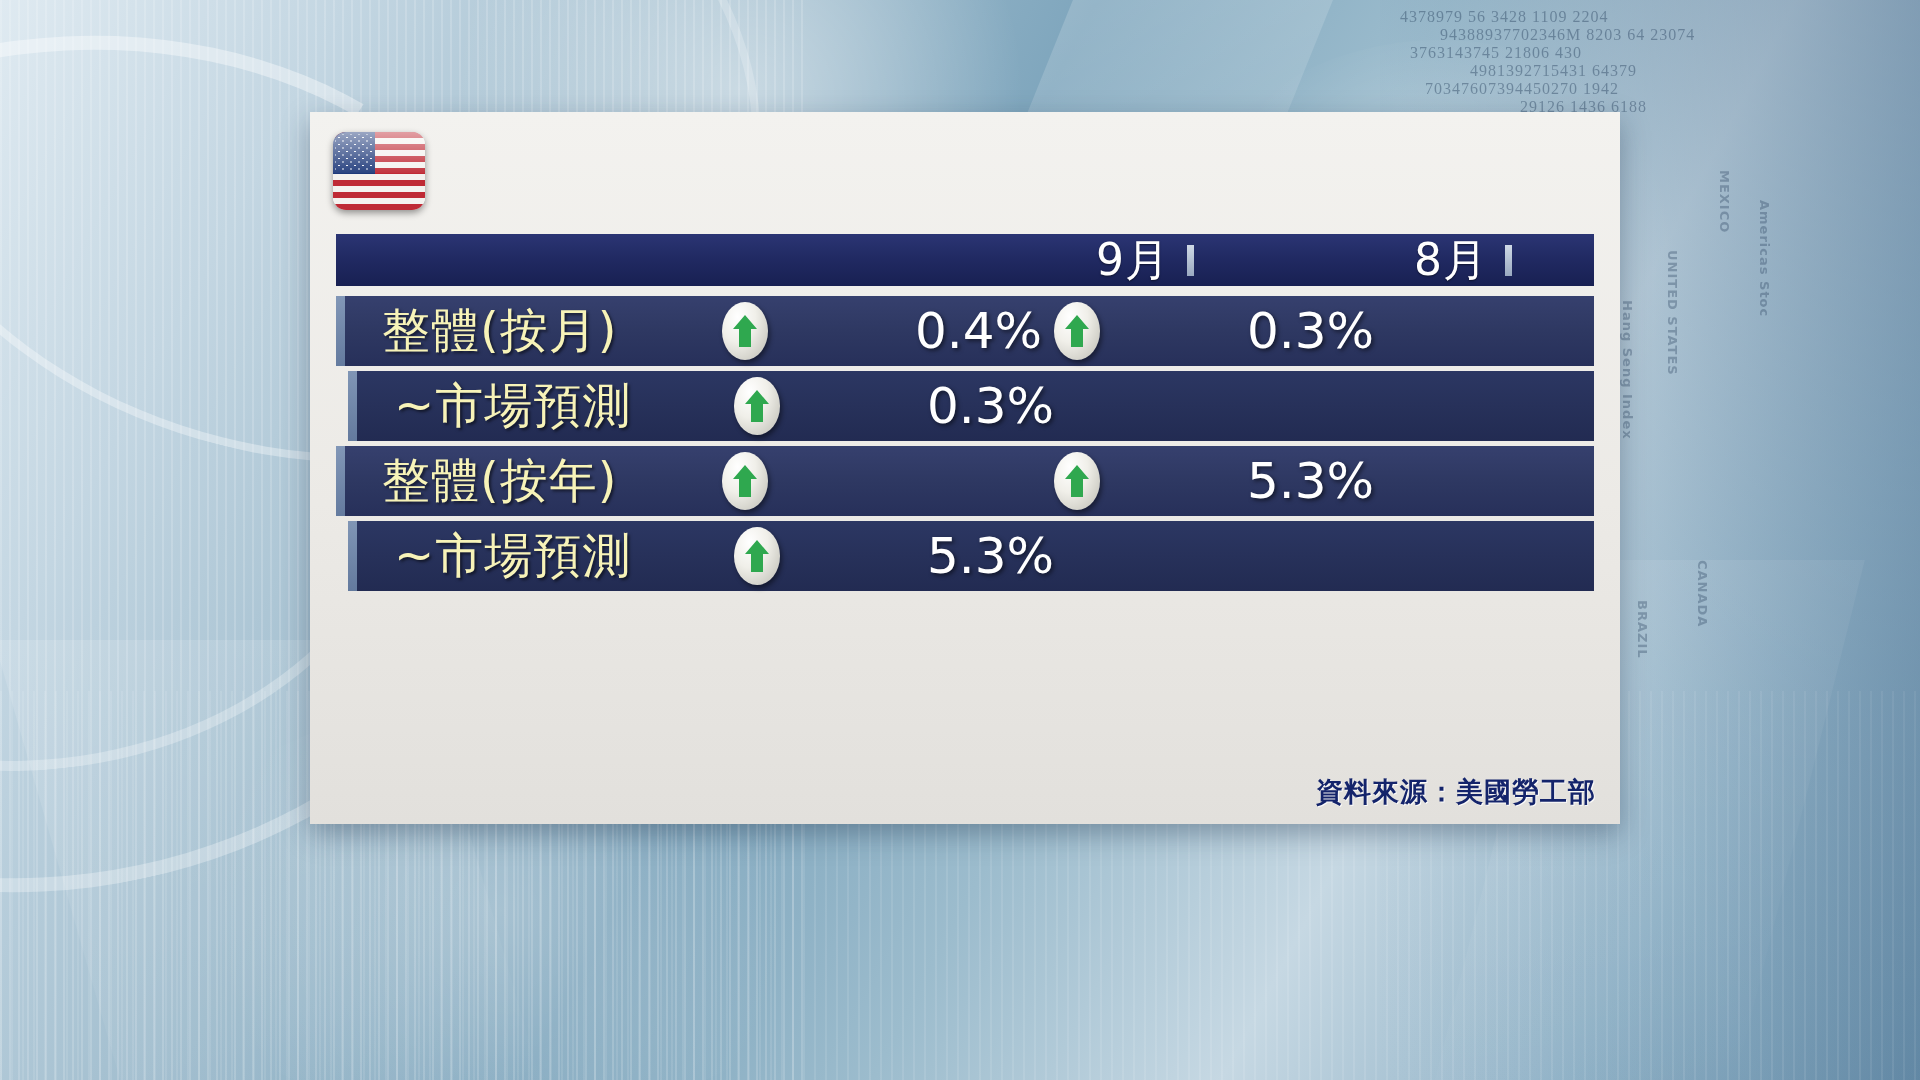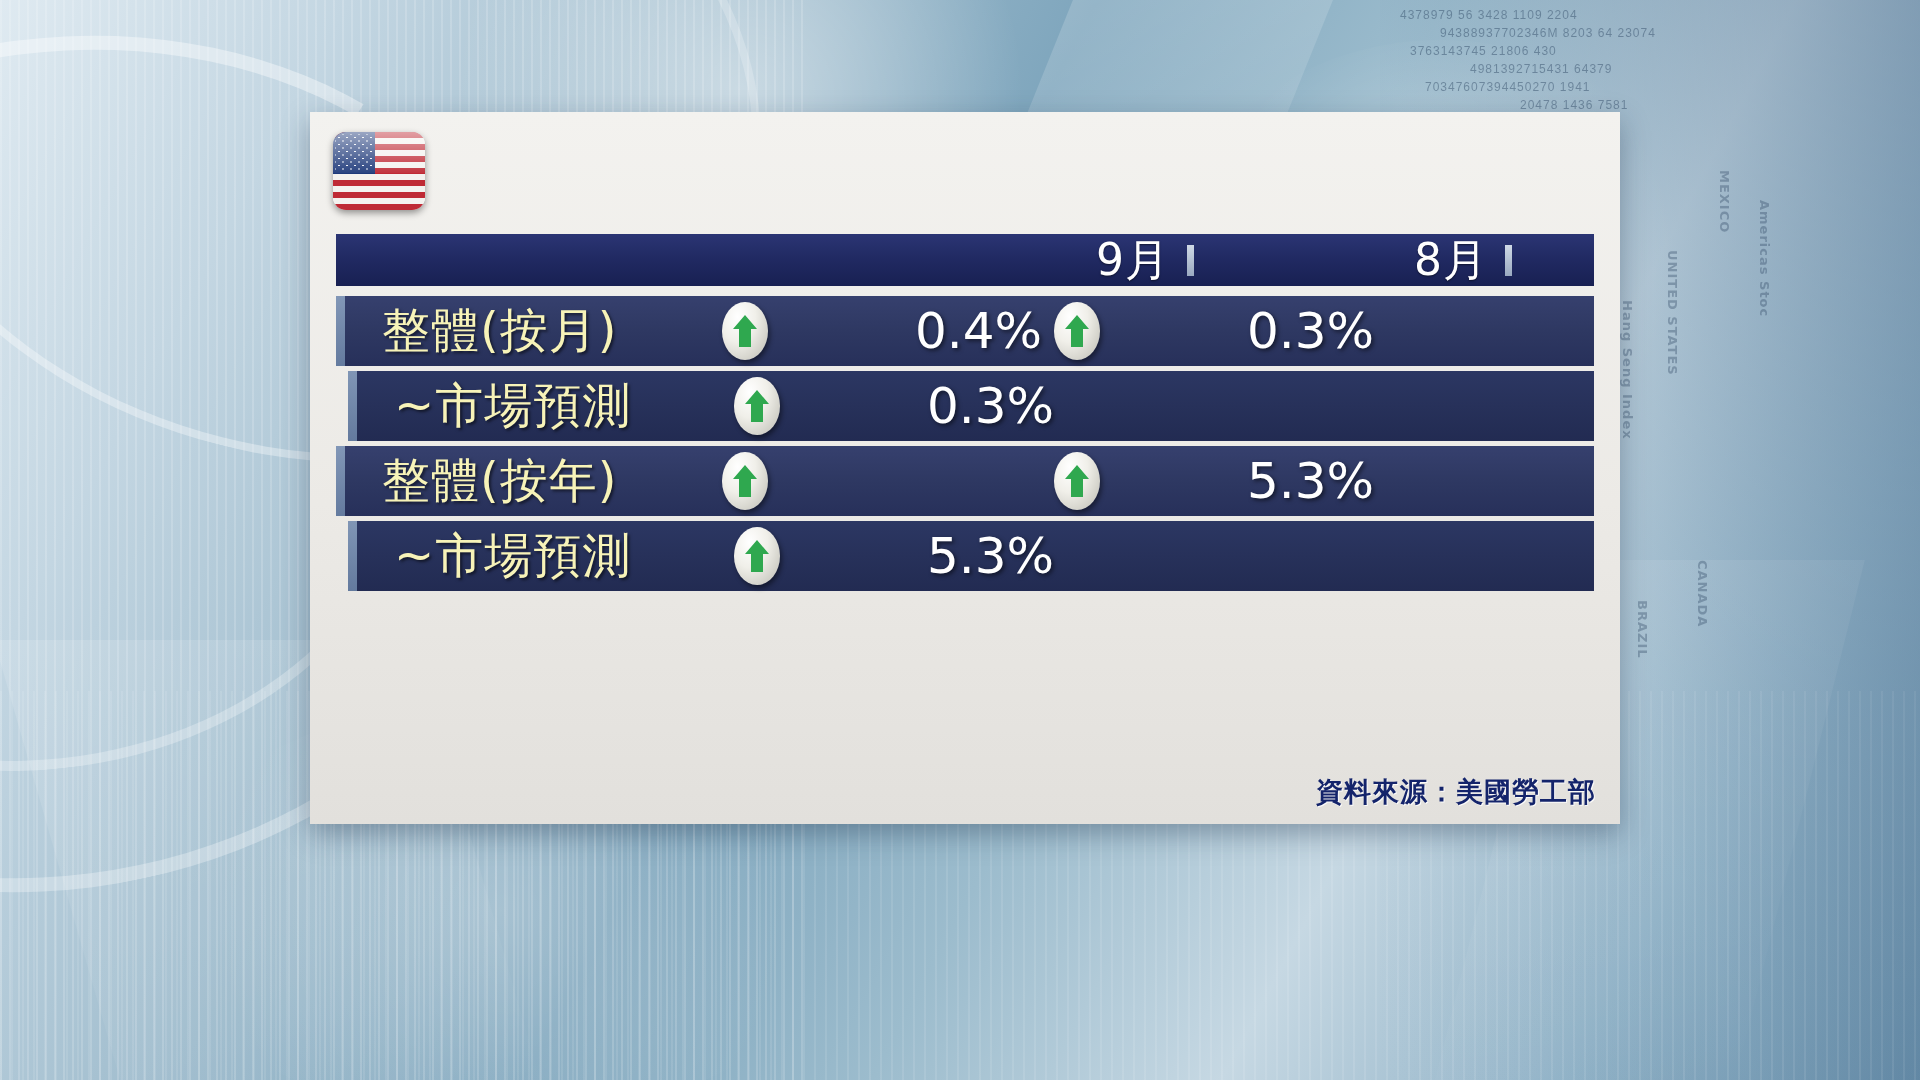"4378979 56 3428 1109 2204" .datawall .num { font-family: Liberation Sans, sans-serif -> Liberation Serif, serif; font-size: 12px -> 16px }
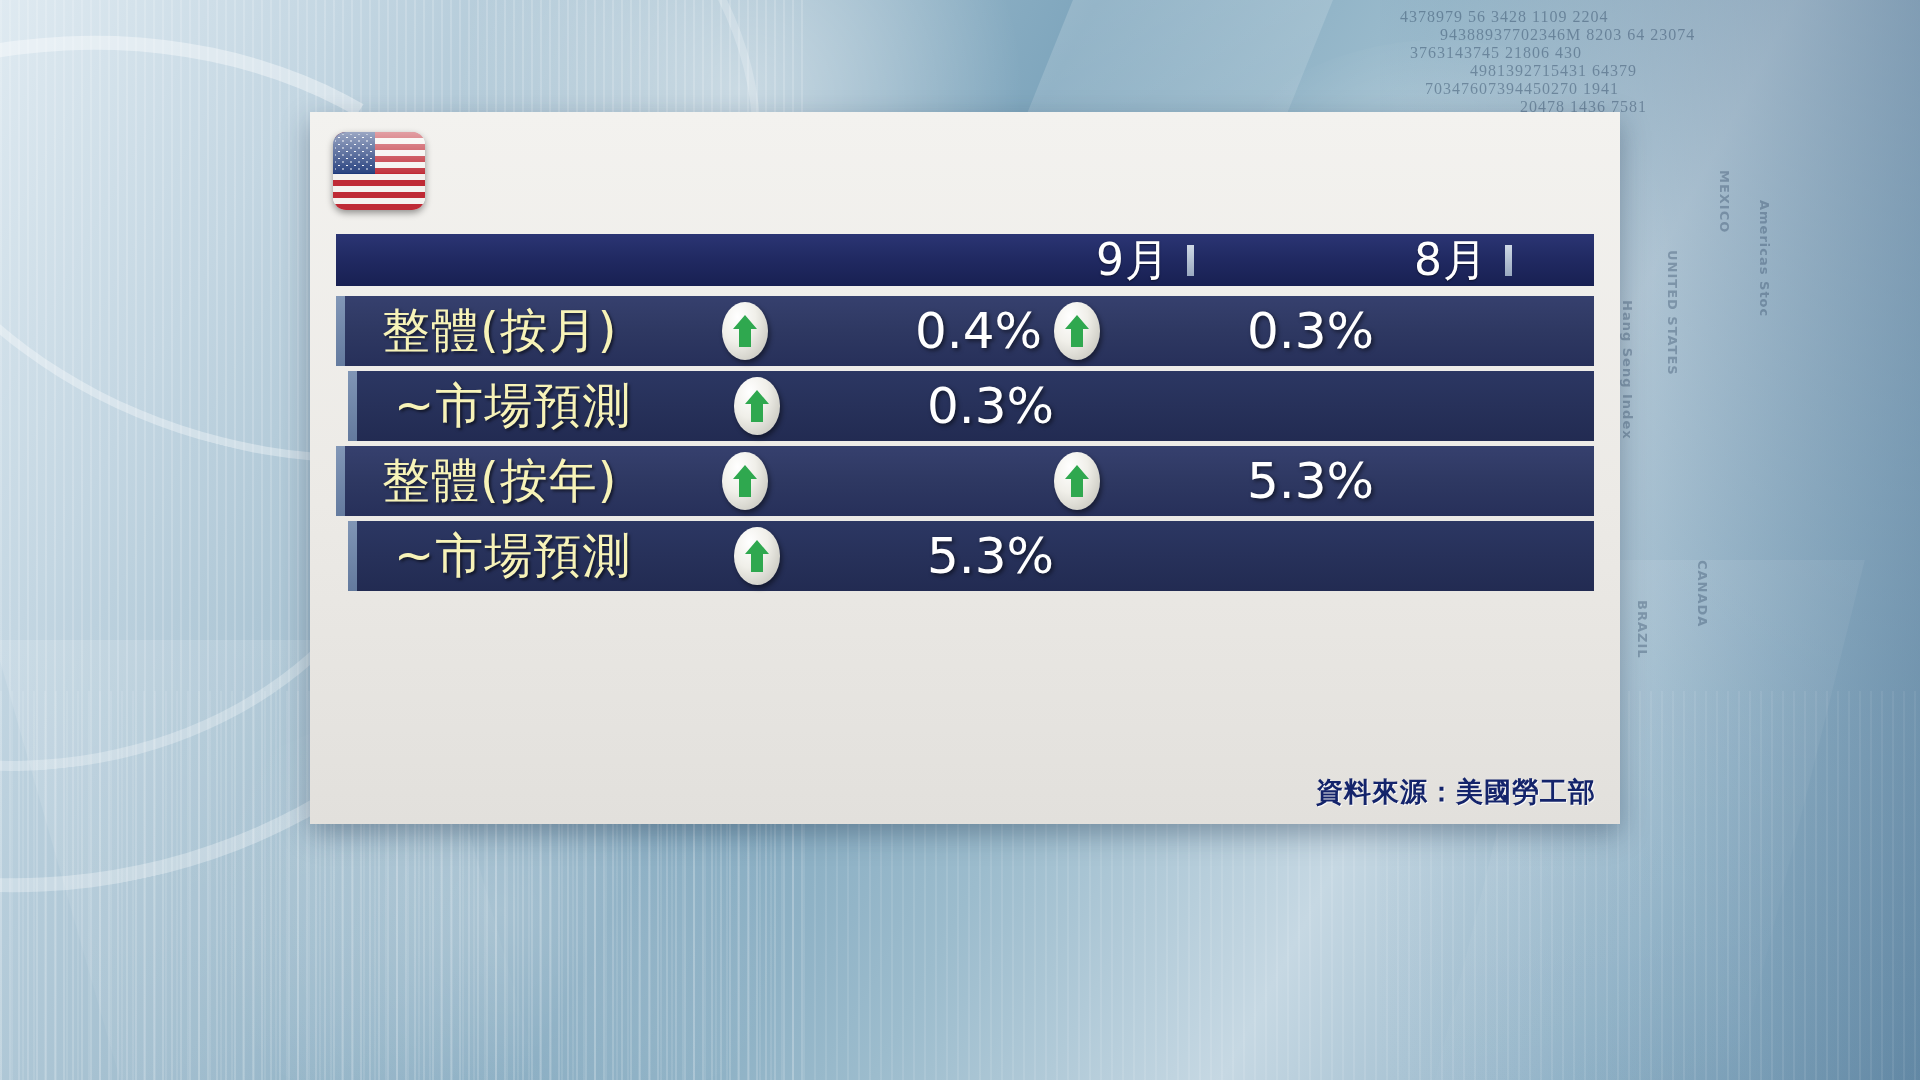"70347607394450270 1941" div.num { text: 1941 -> 1942 }
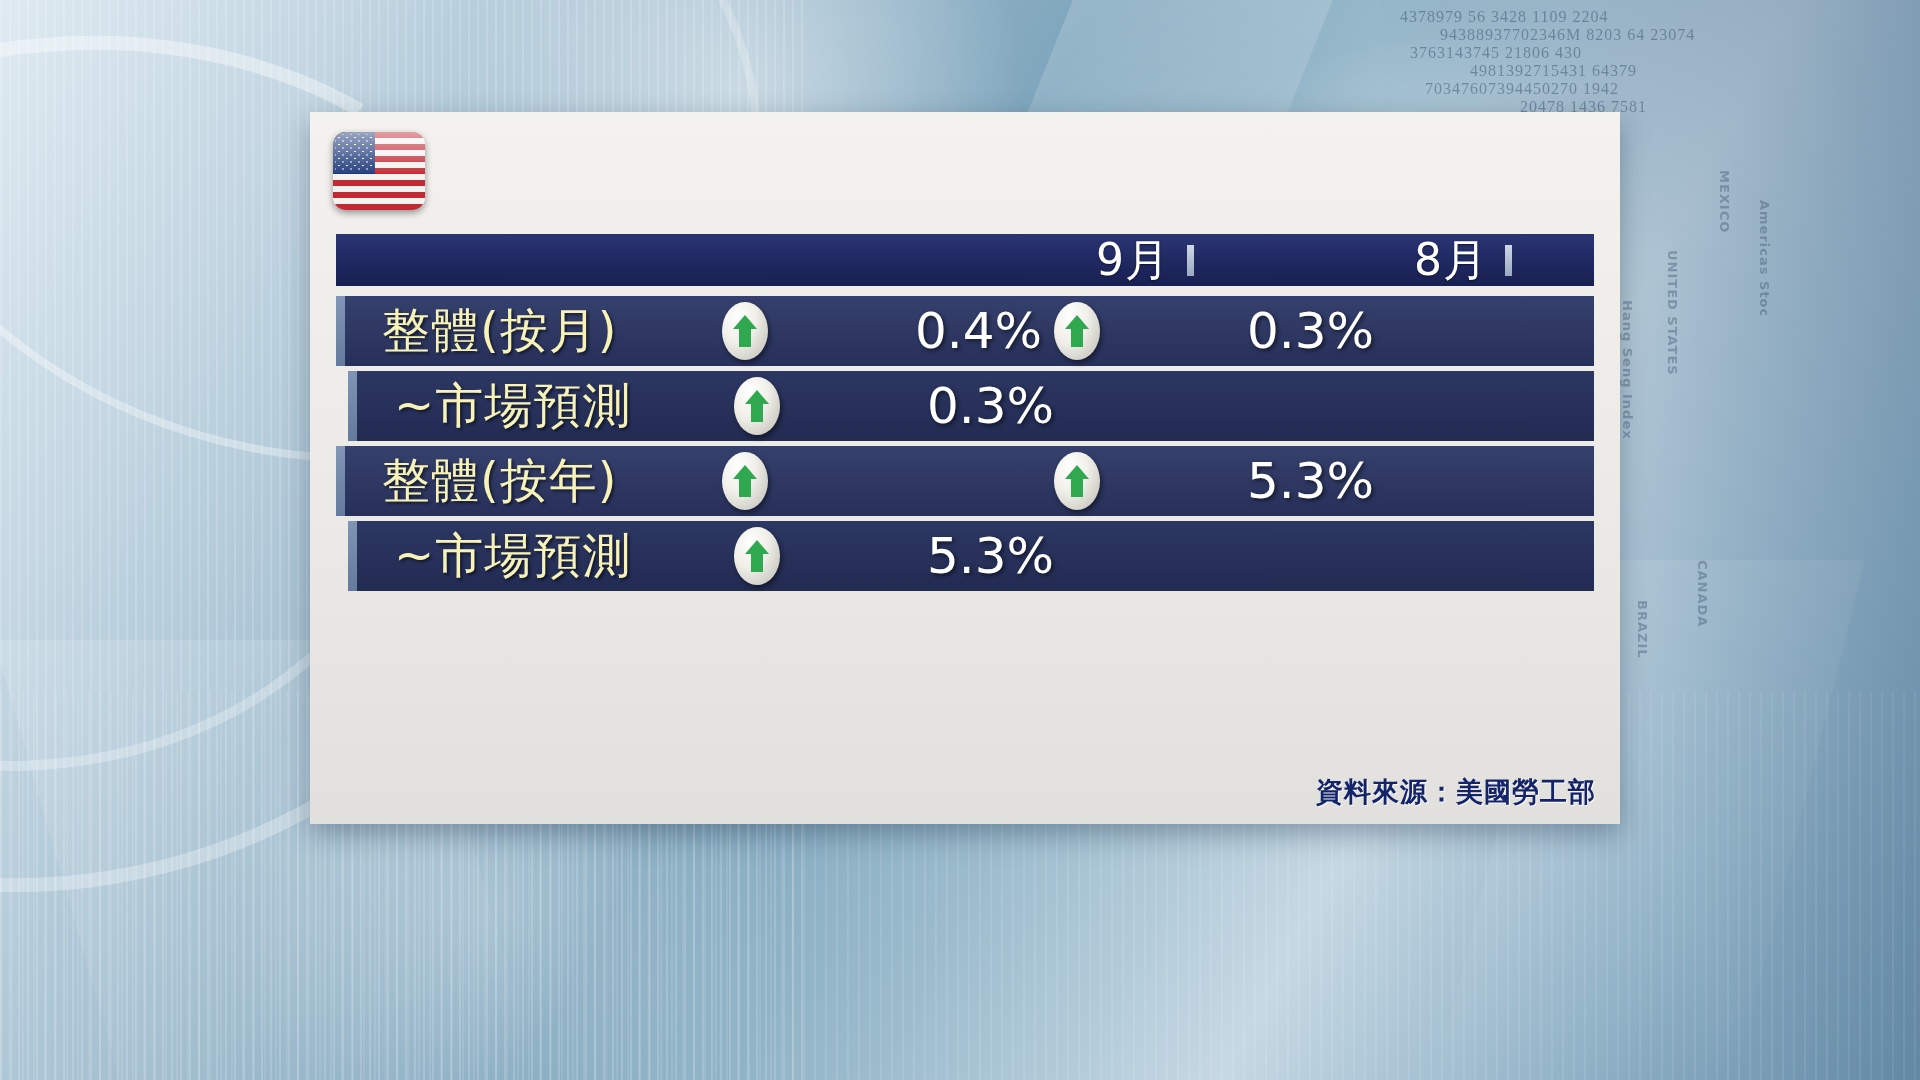"20478 1436 7581" div.num { text: 20478 1436 7581 -> 29126 1436 6188 }
